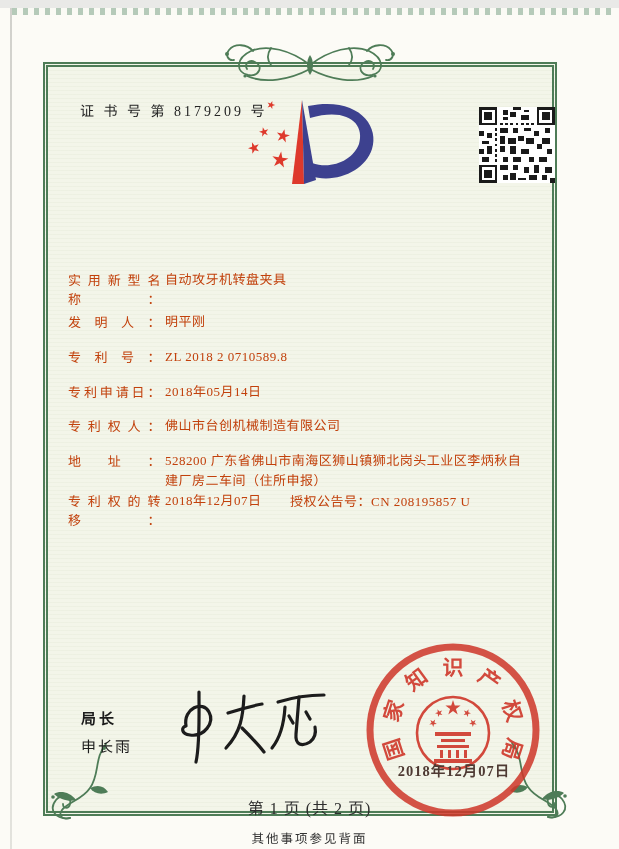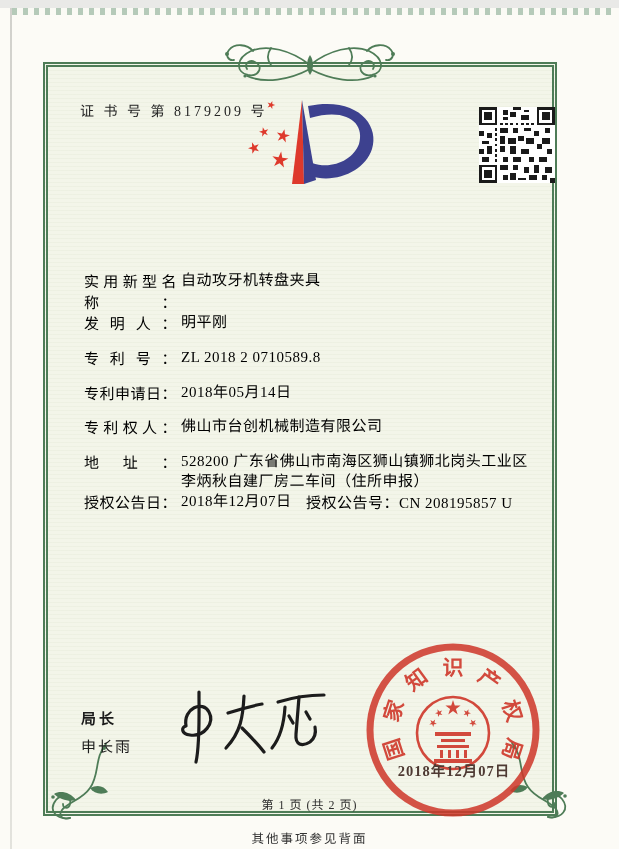"实用新型名称：自动攻牙机转盘夹具" .frow { color: #000000 -> #c2410c; font-size: 15px -> 13px; left: 84px -> 68px }
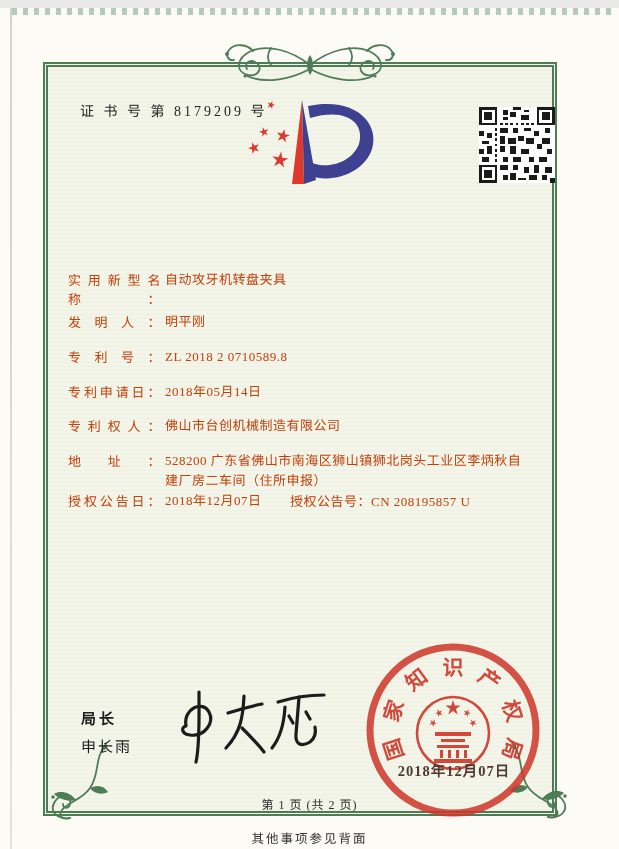"授权公告日：" span.flabel { text: 授权公告日 -> 专利权的转移 }
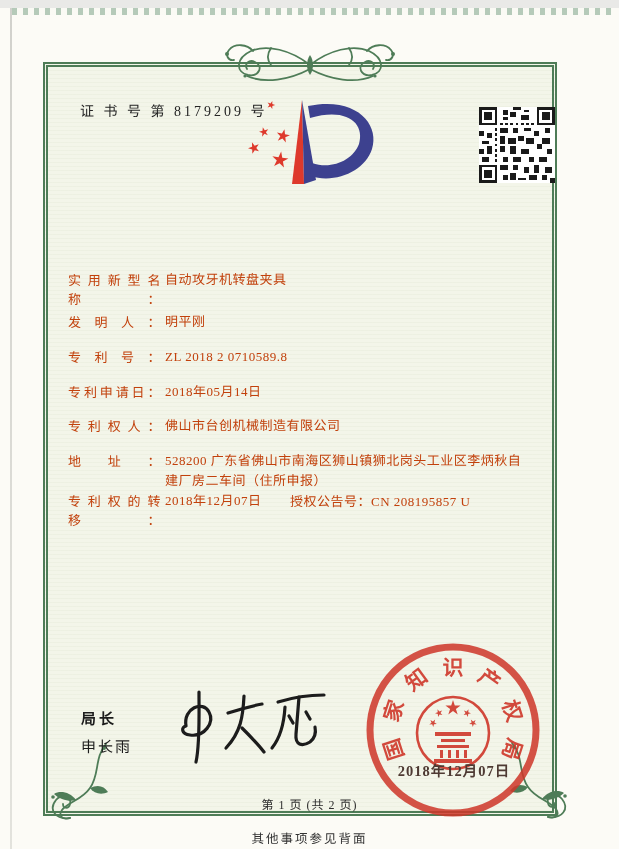"第 1 页 (共 2" .page-foot { font-size: 12px -> 16px }
